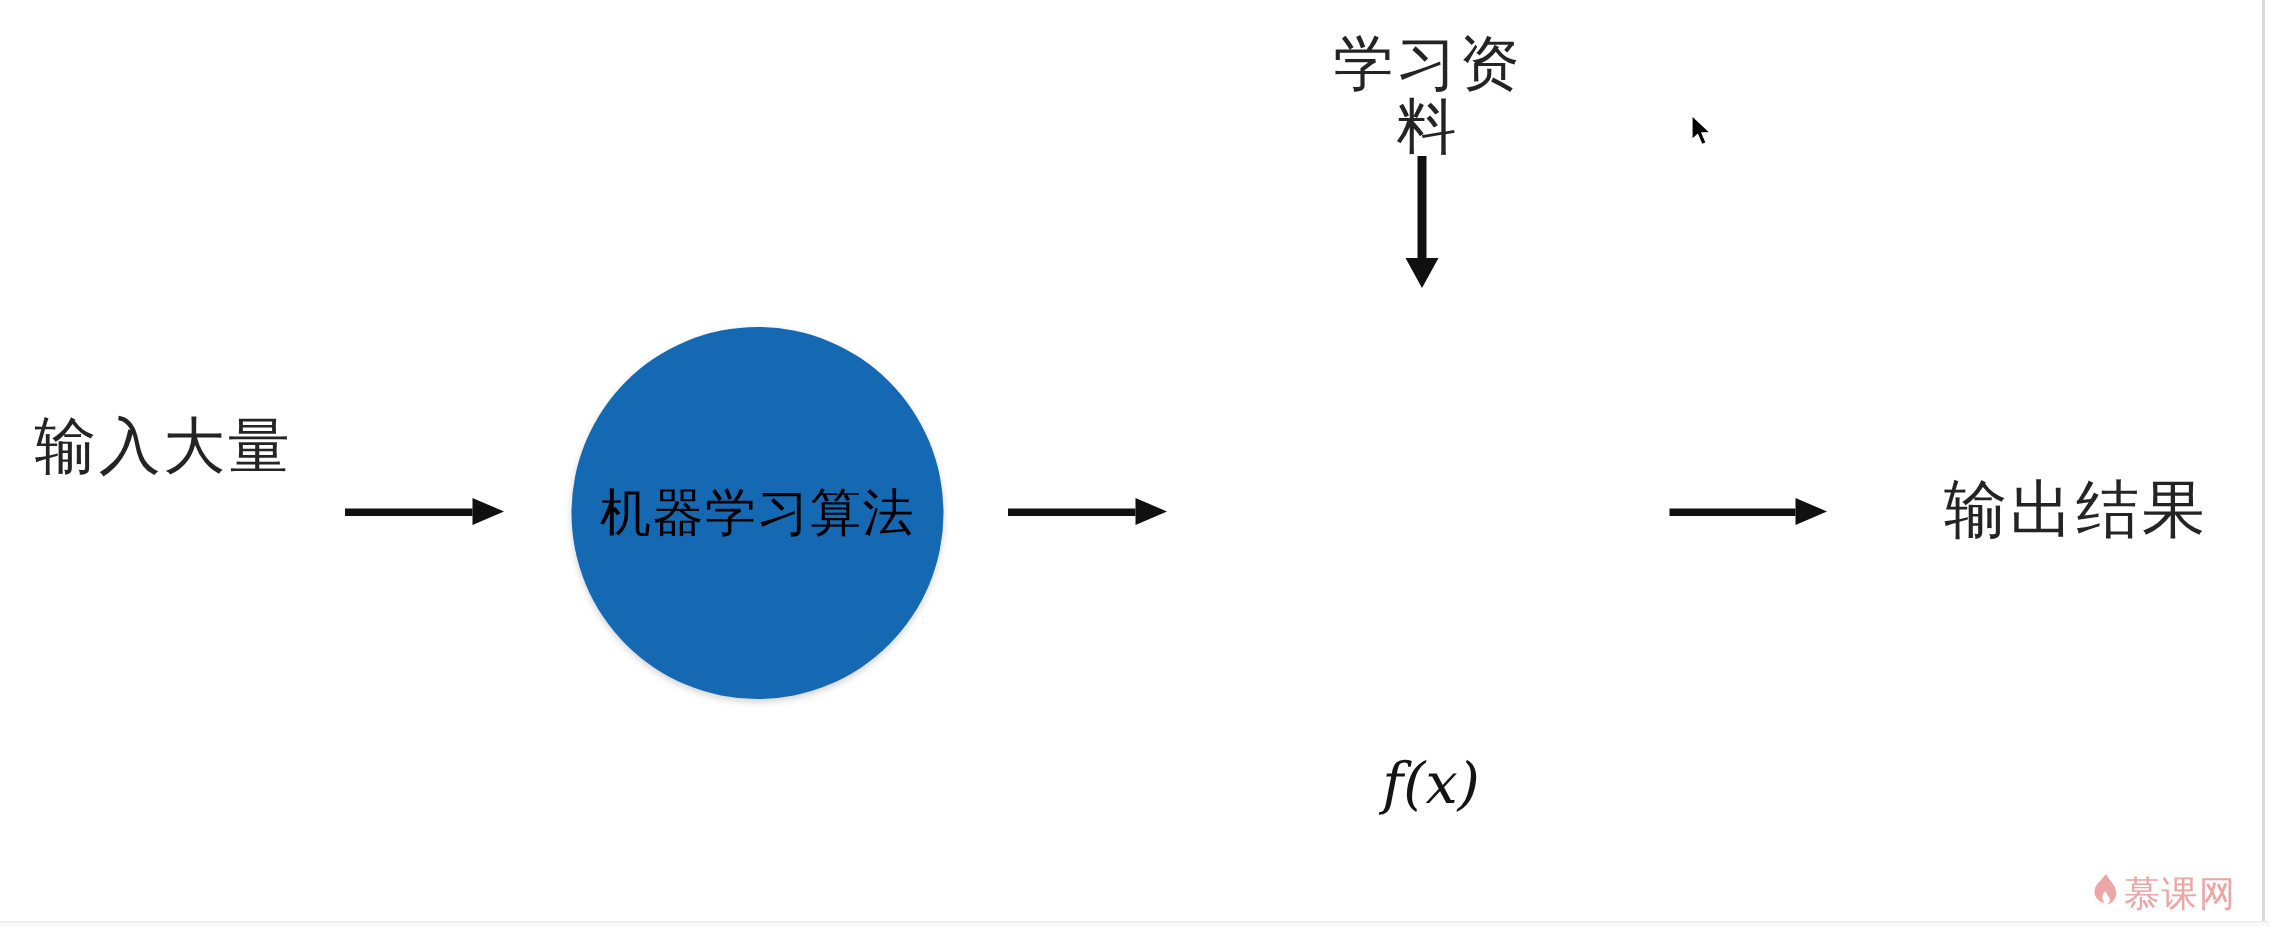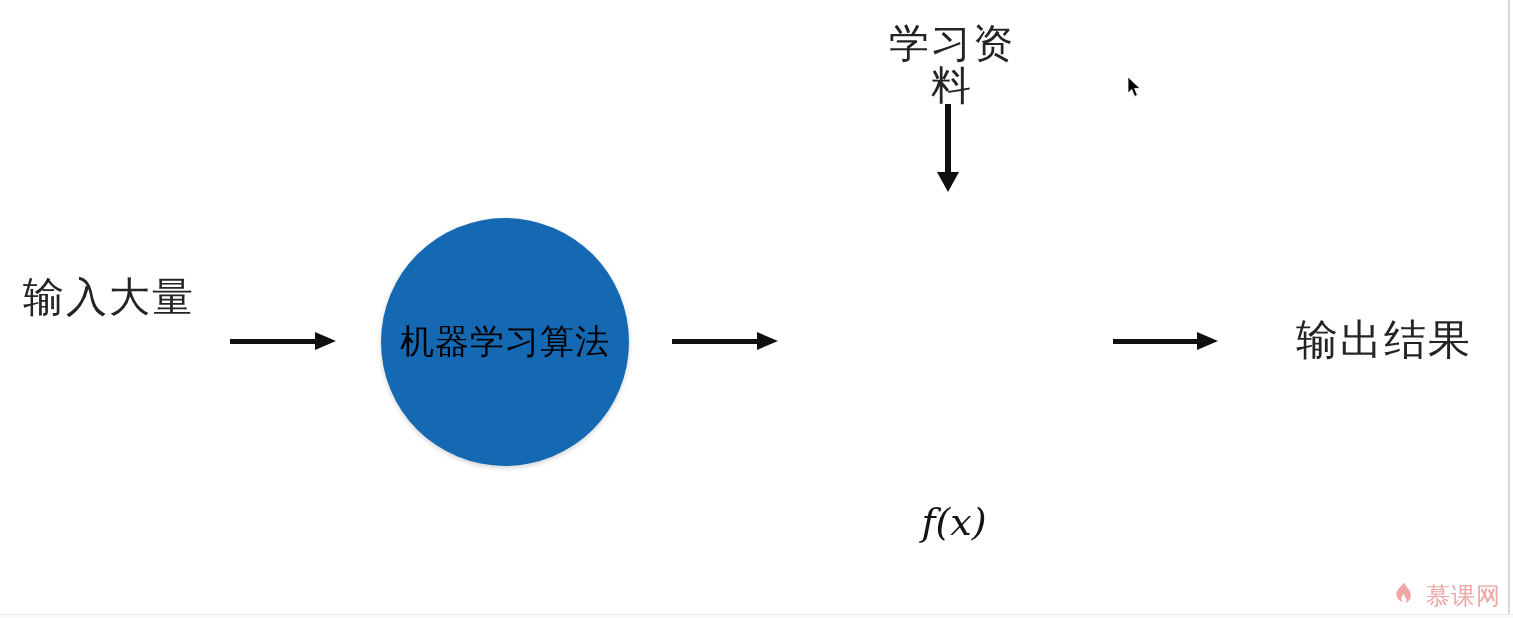"慕课网" .watermark { column-gap: 13px -> 3px }
